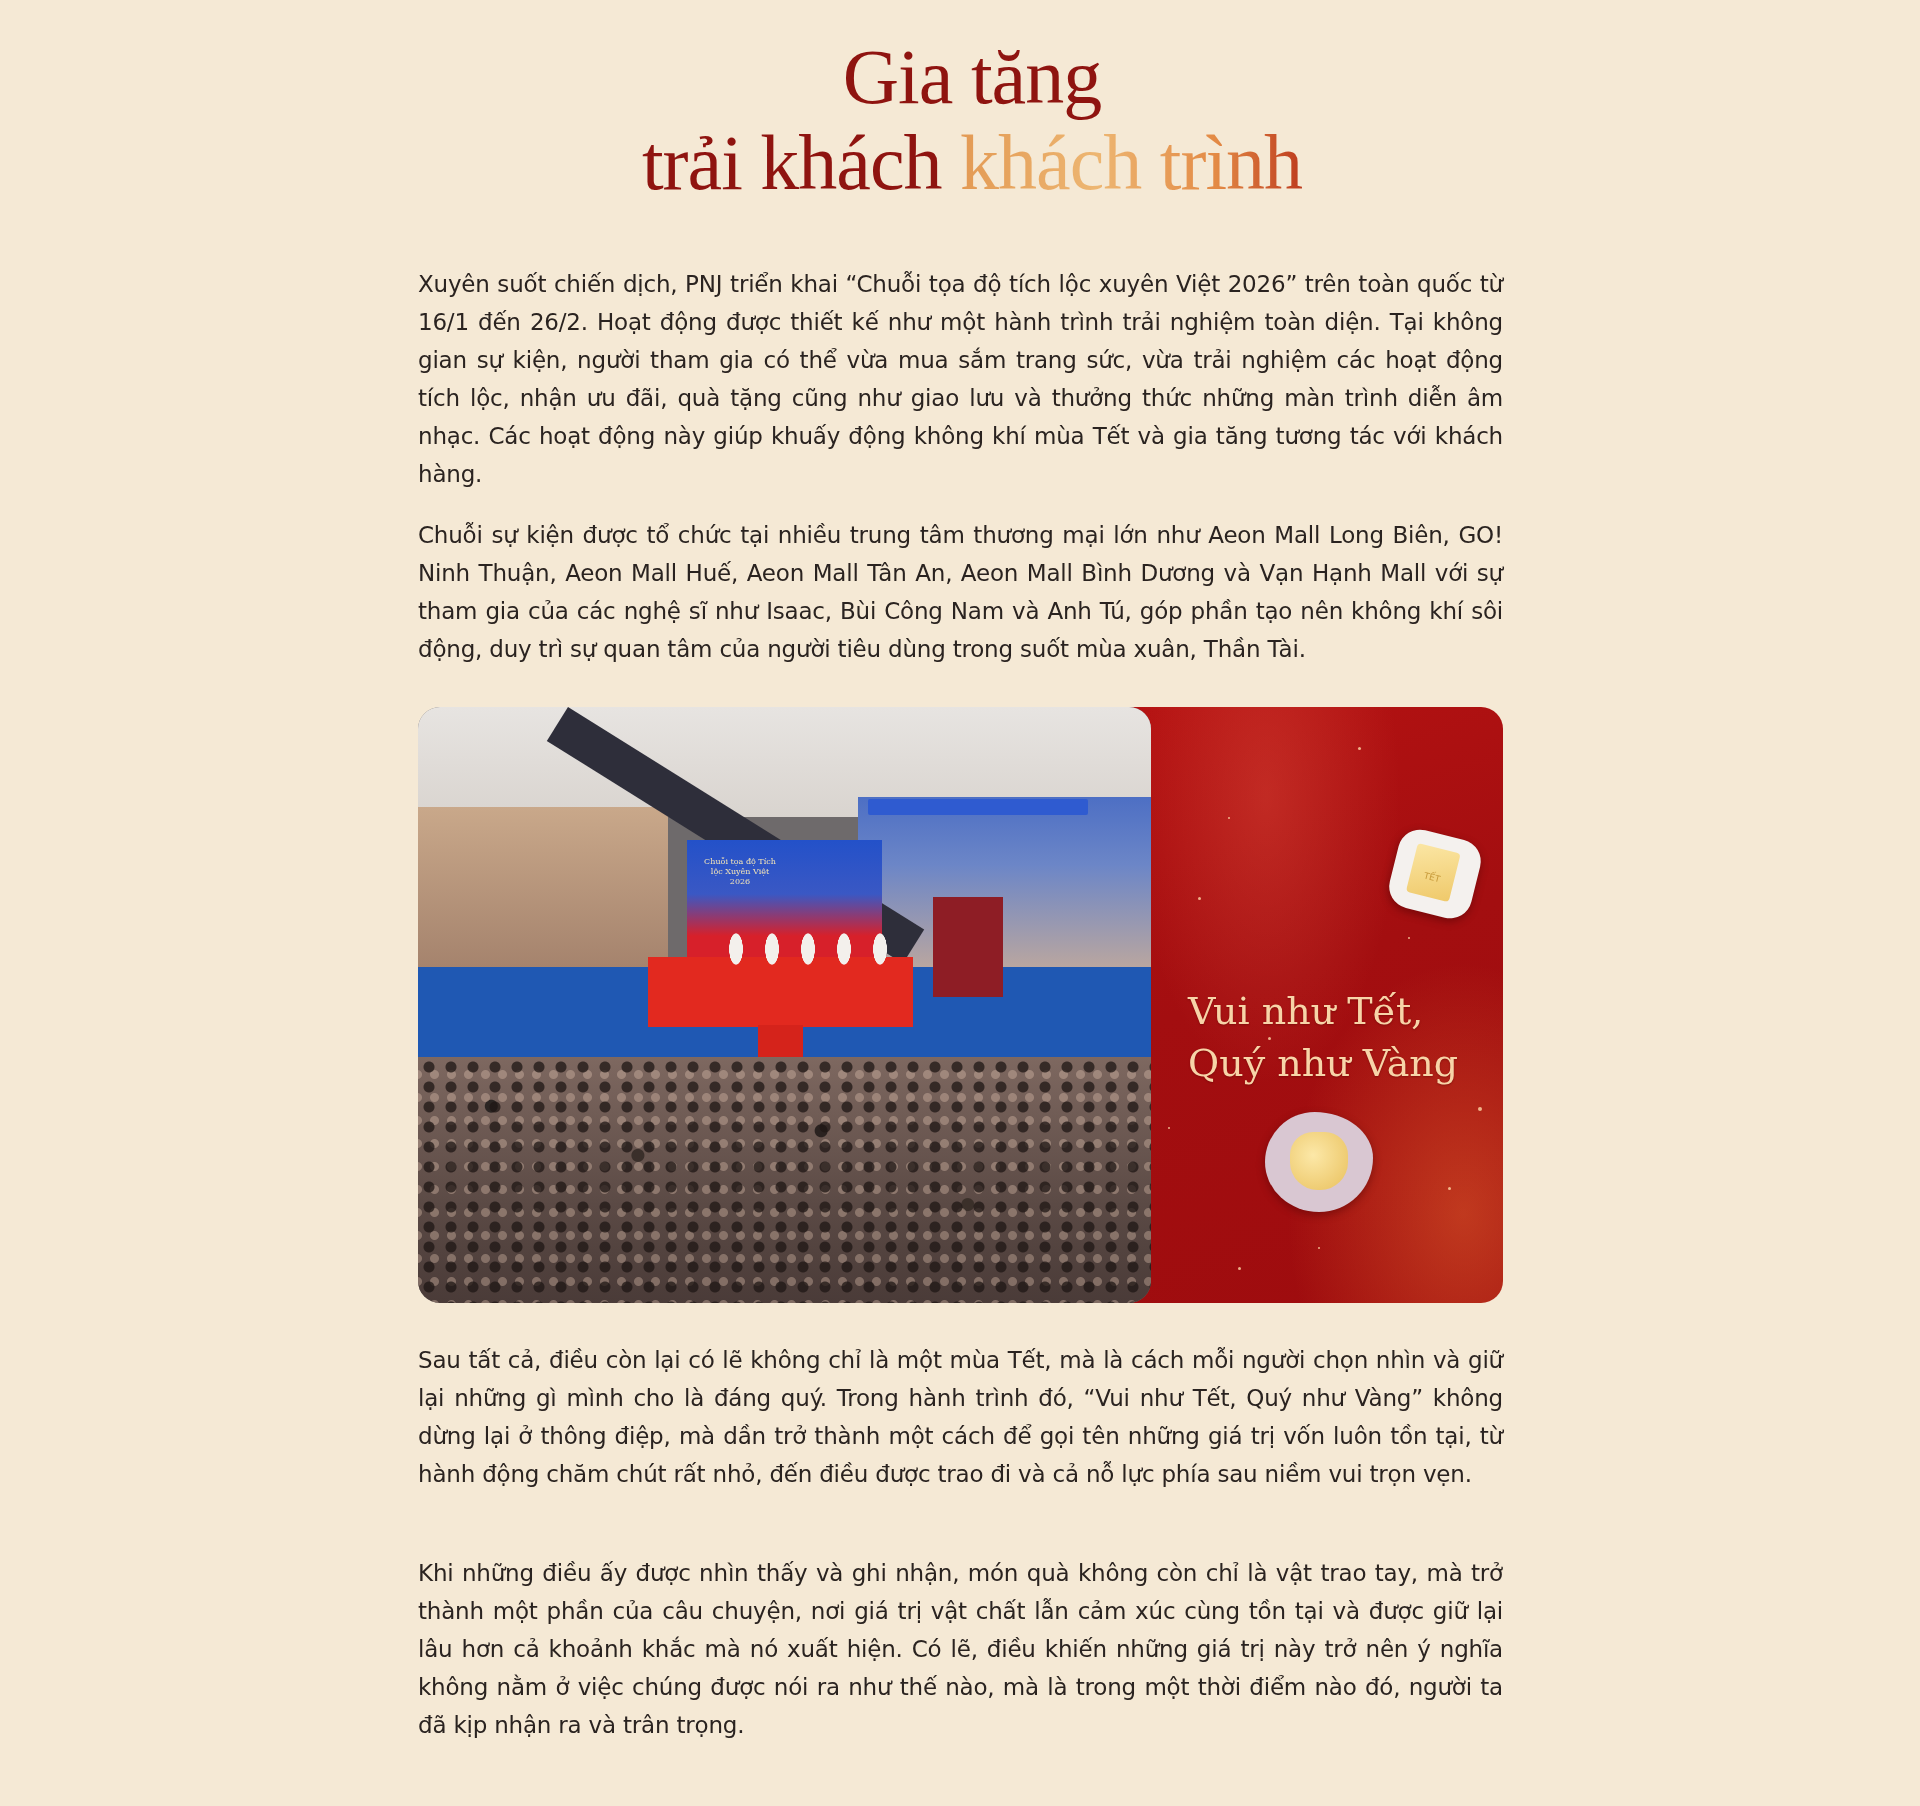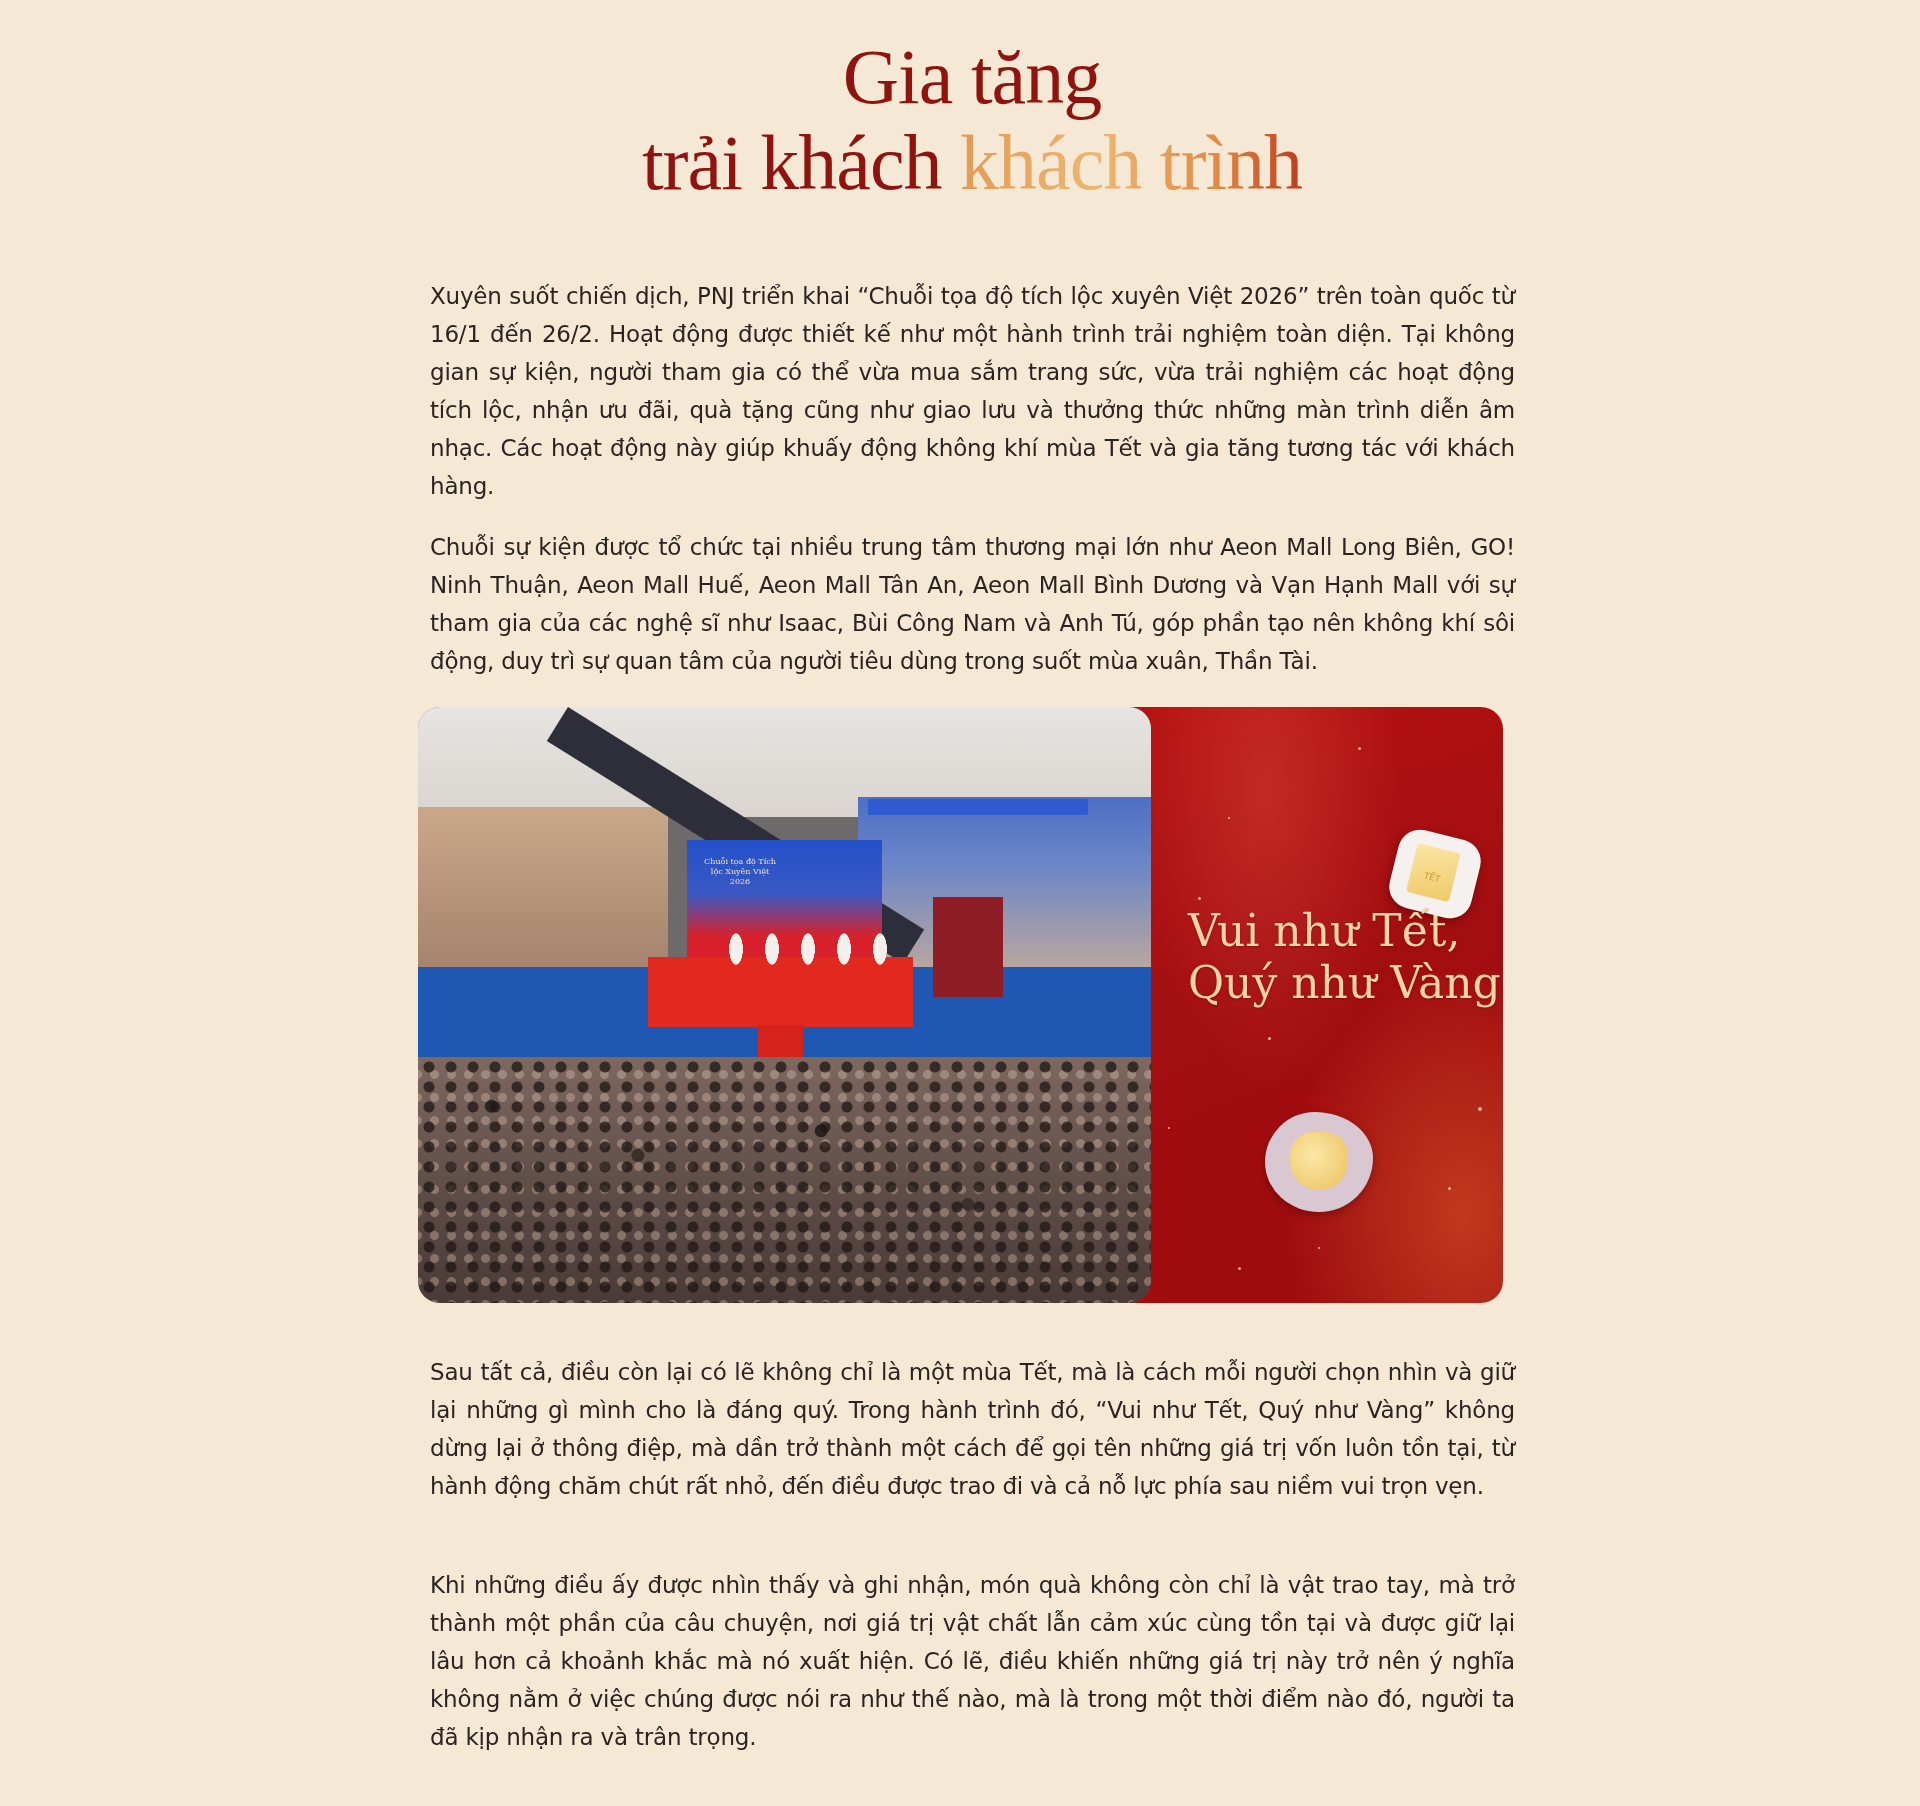"Xuyên suốt chiến dịch, PNJ" .body-text { margin: 12px -> 0 }
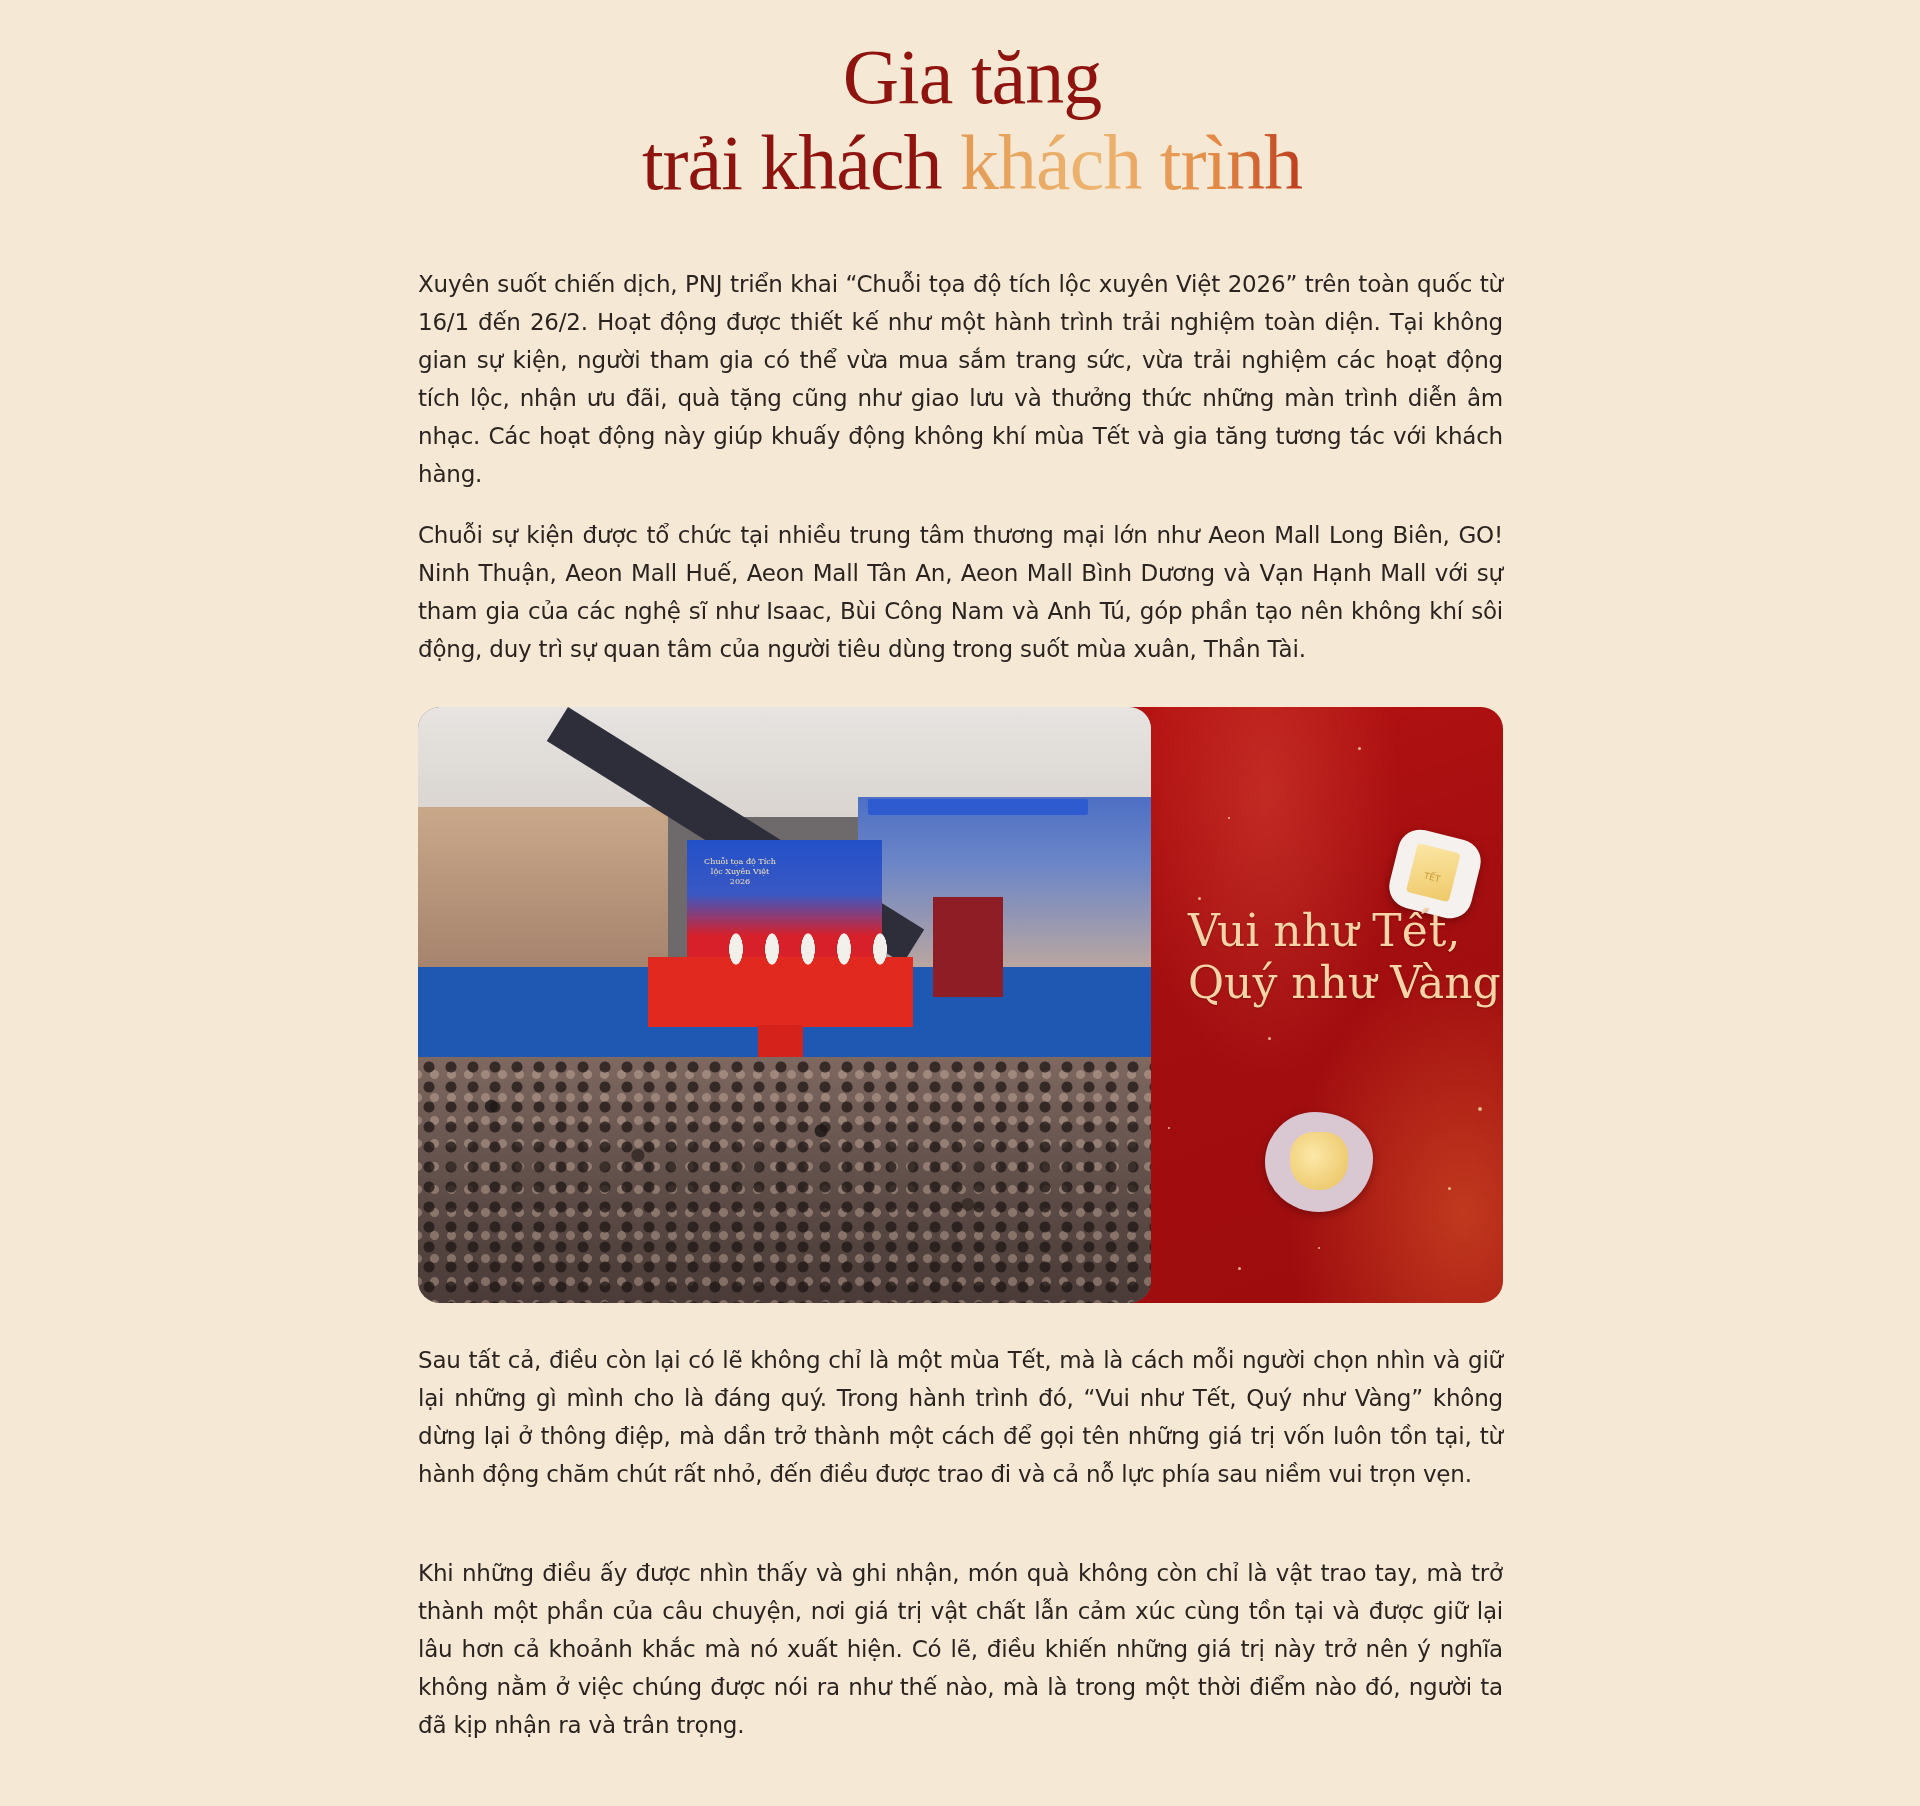"Vui như Tết," .panel-slogan { font-size: 44px -> 38px; top: 905px -> 985px }
